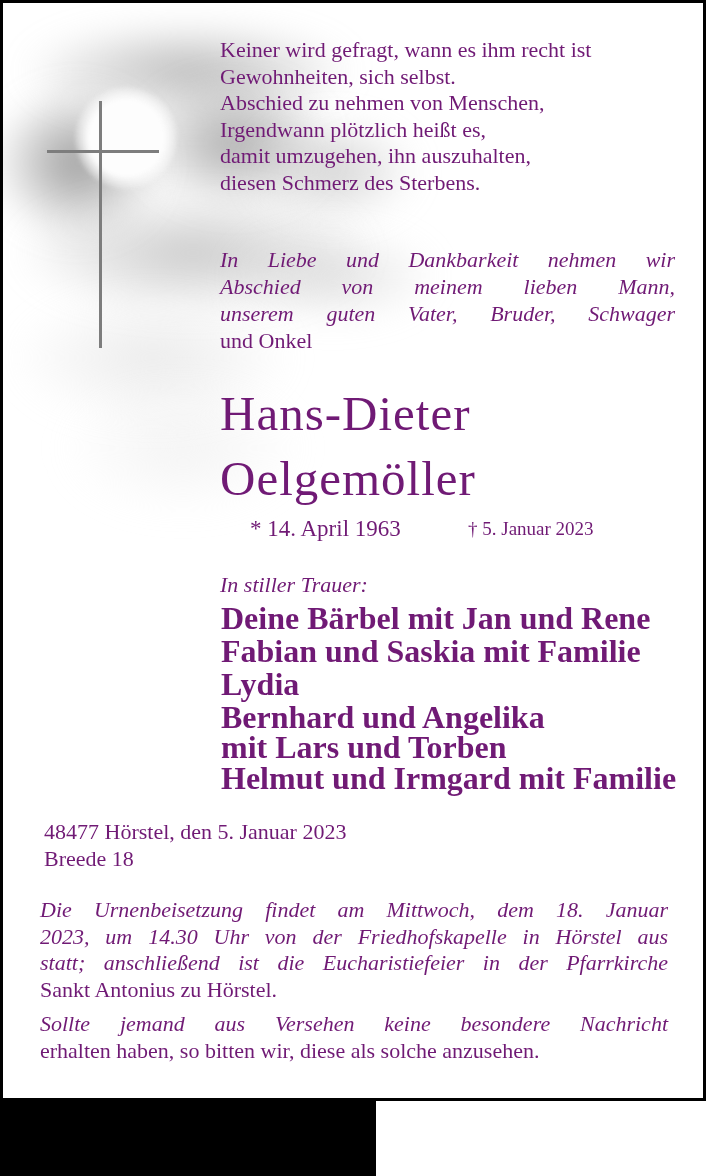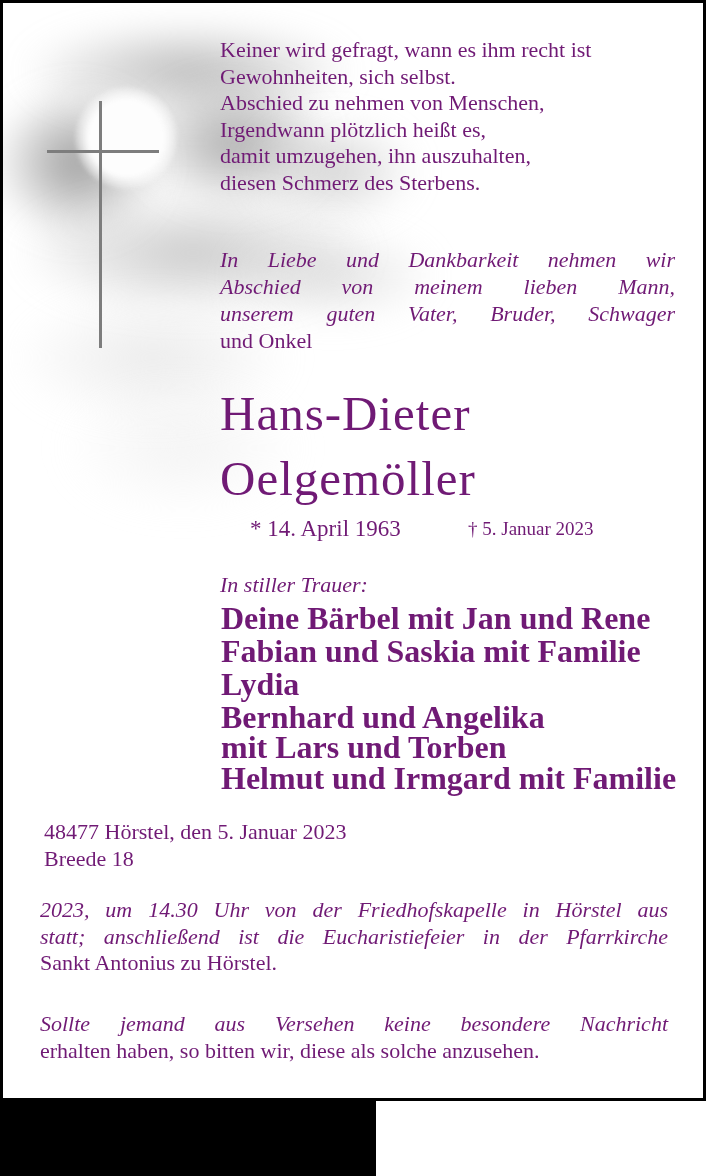"Die Urnenbeisetzung findet am Mittwoch," span.jline { html: none -> <span>Die Urnenbeisetzung findet am Mittwoch, dem 18. Januar</span> }
